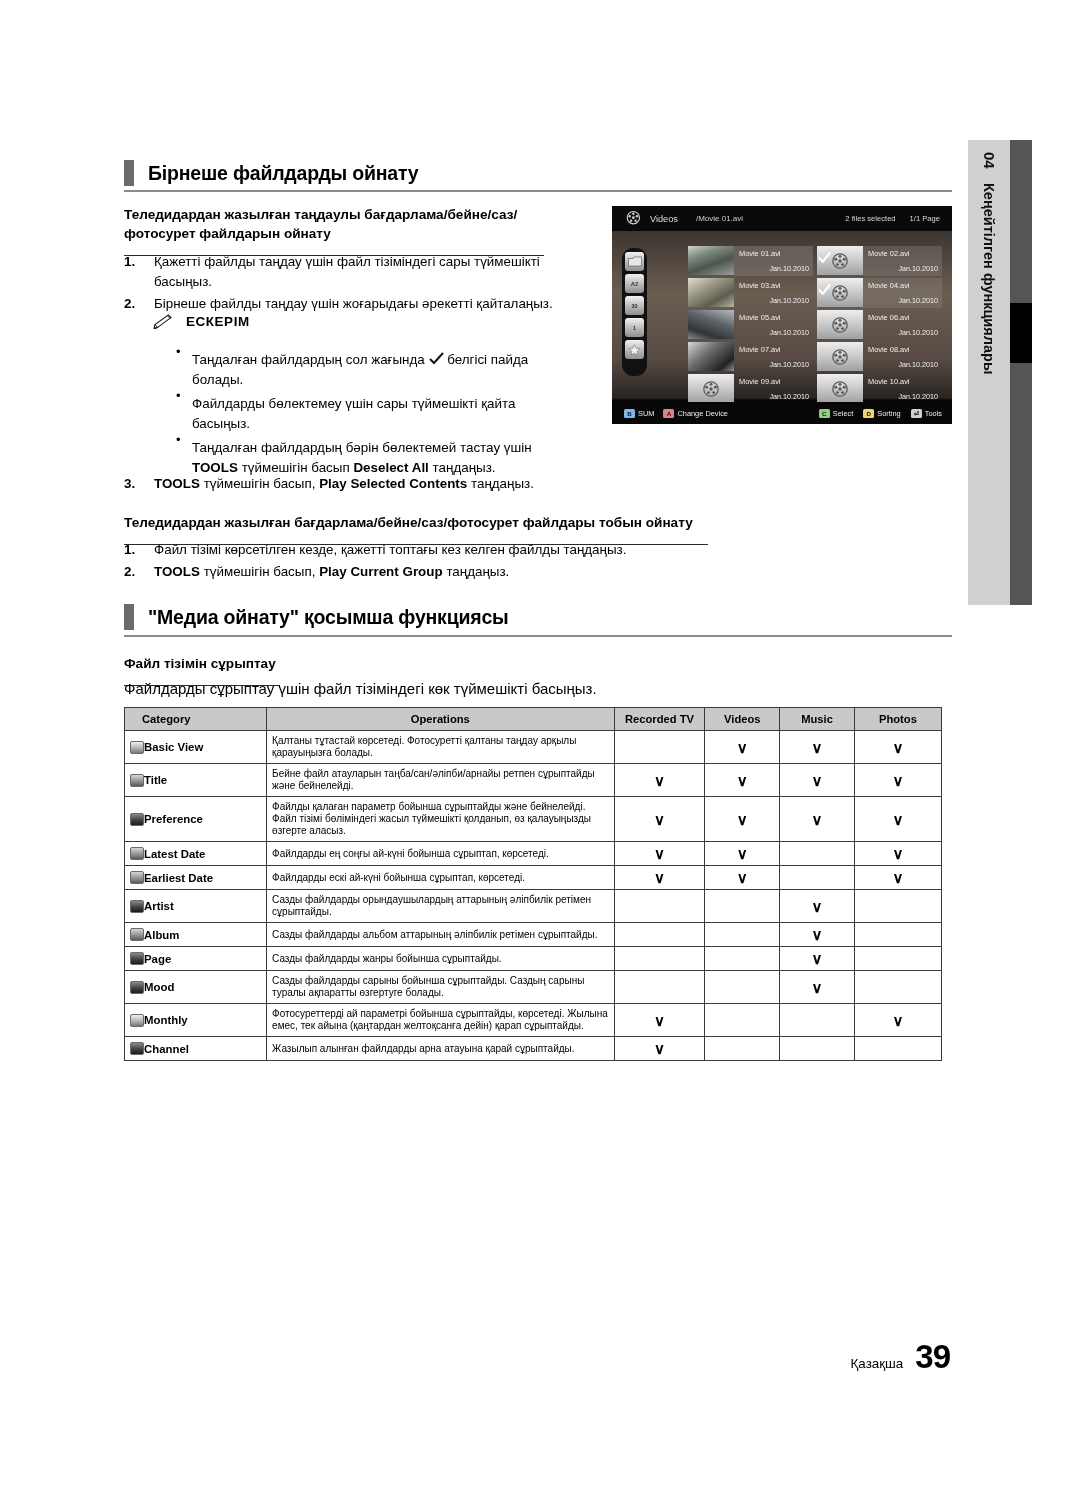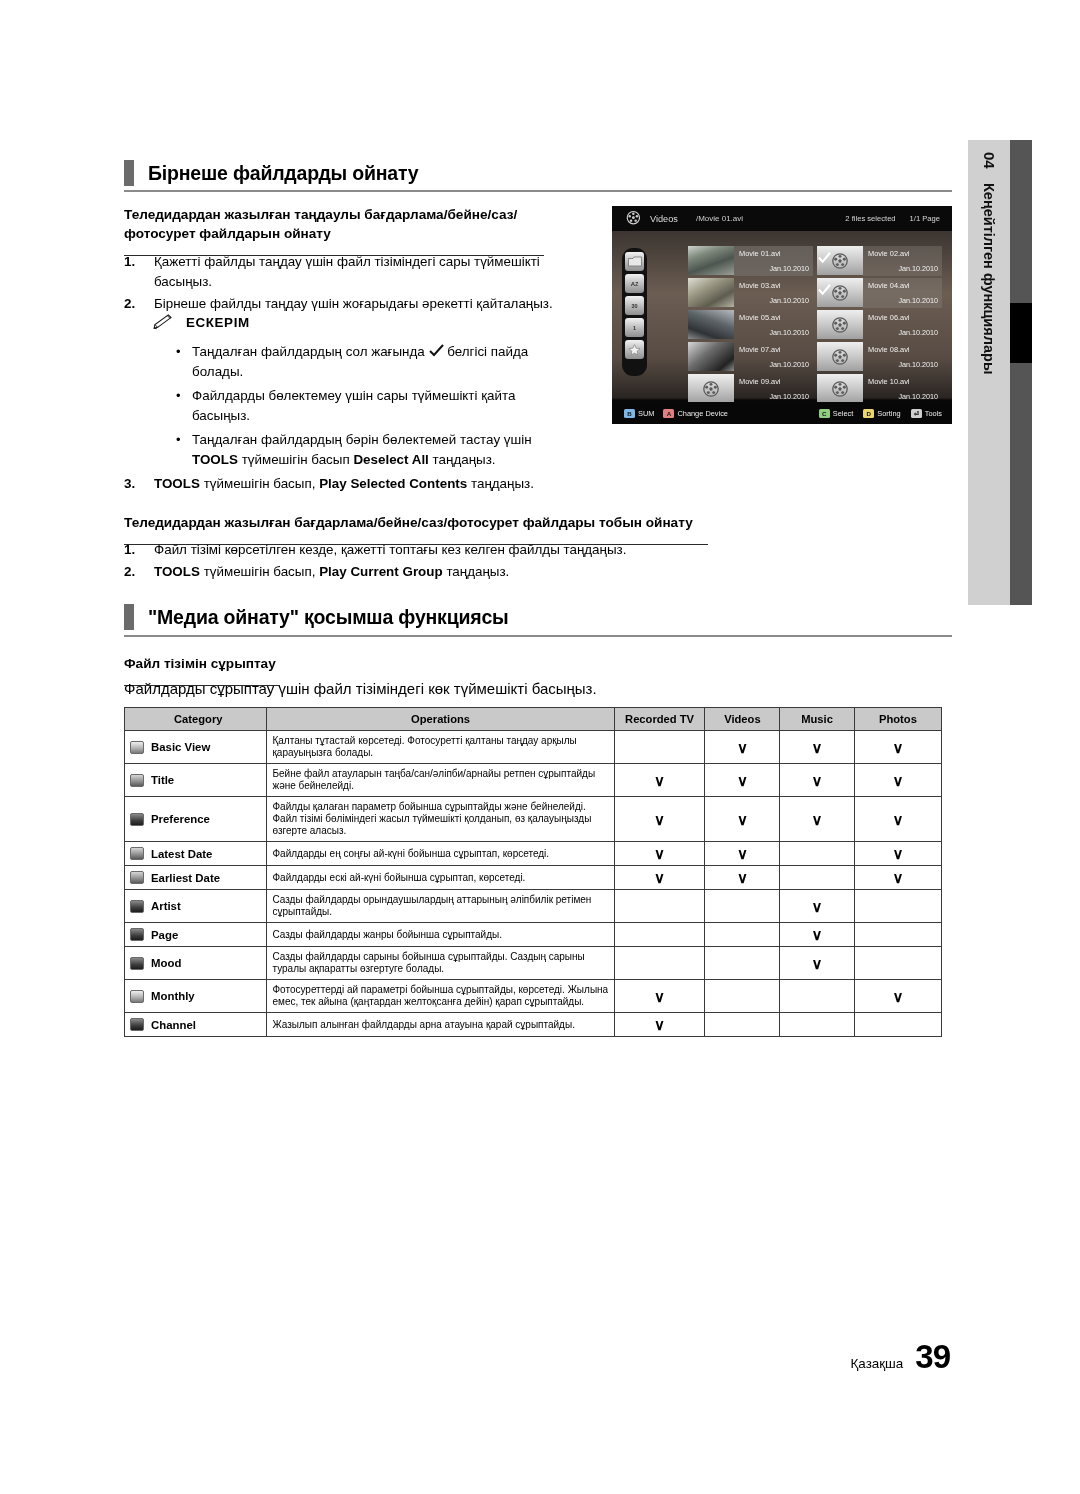"ЕСКЕРІМ" .note-head { align-items: center -> none }
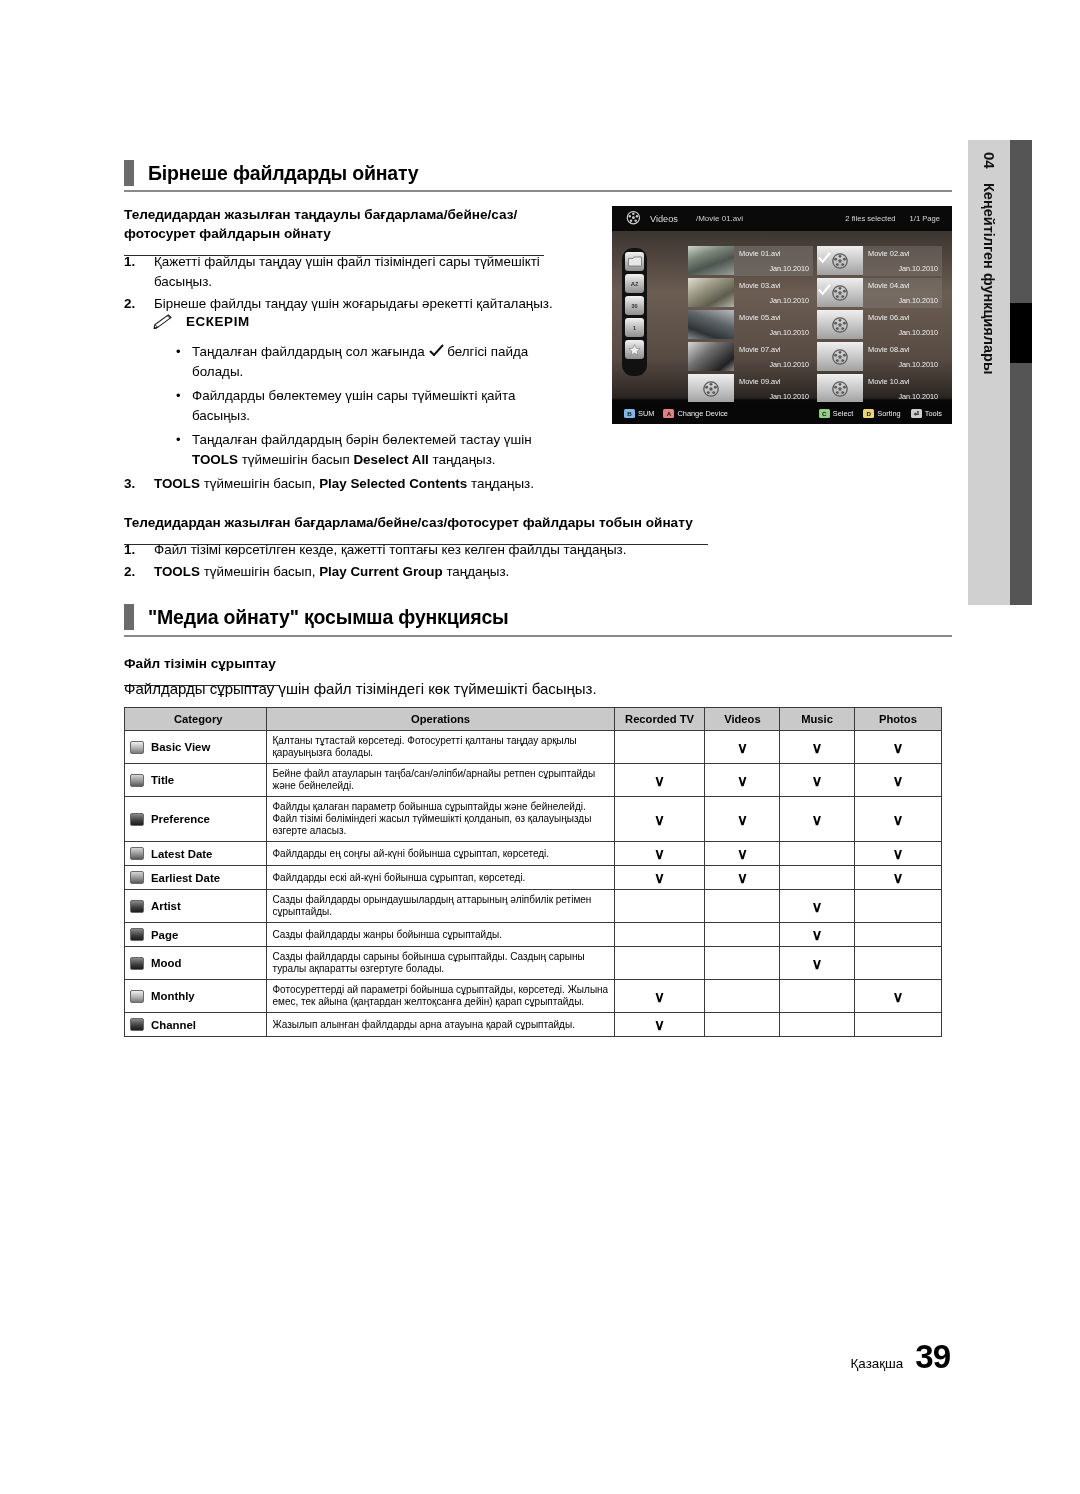"Таңдалған файлдардың сол жағында белгісі" .note-li .t { margin-top: none -> 8px }
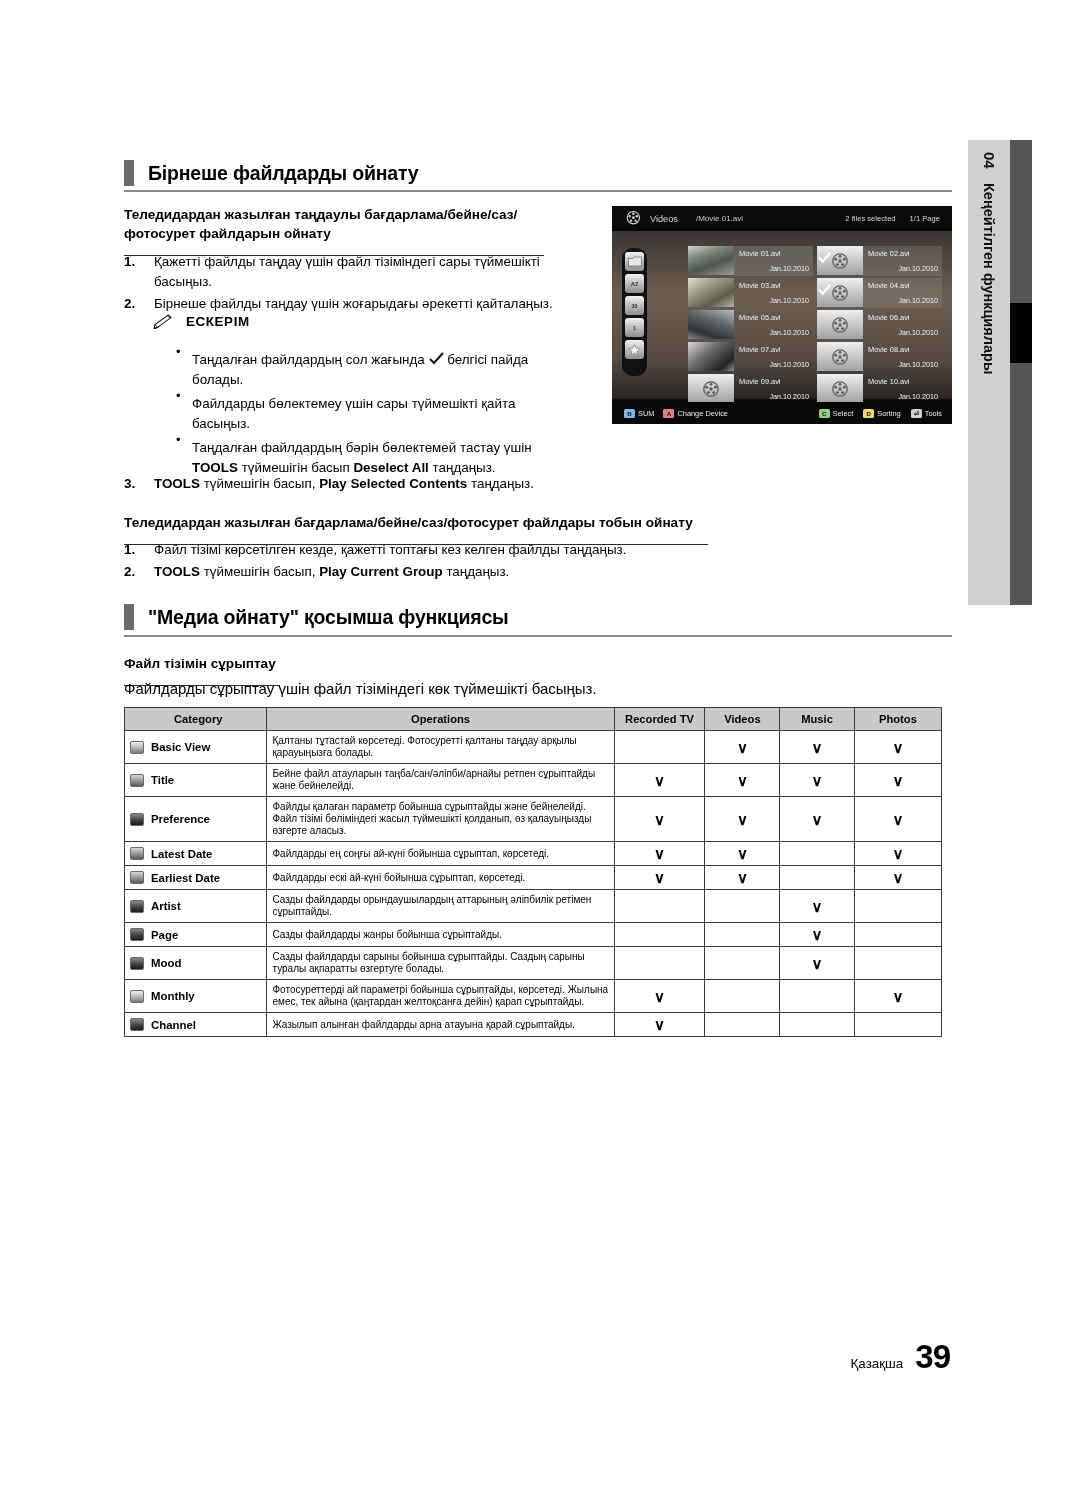"Category" table.sorttab th.th-cat { padding-left: 8px -> 17px; text-align: center -> left }
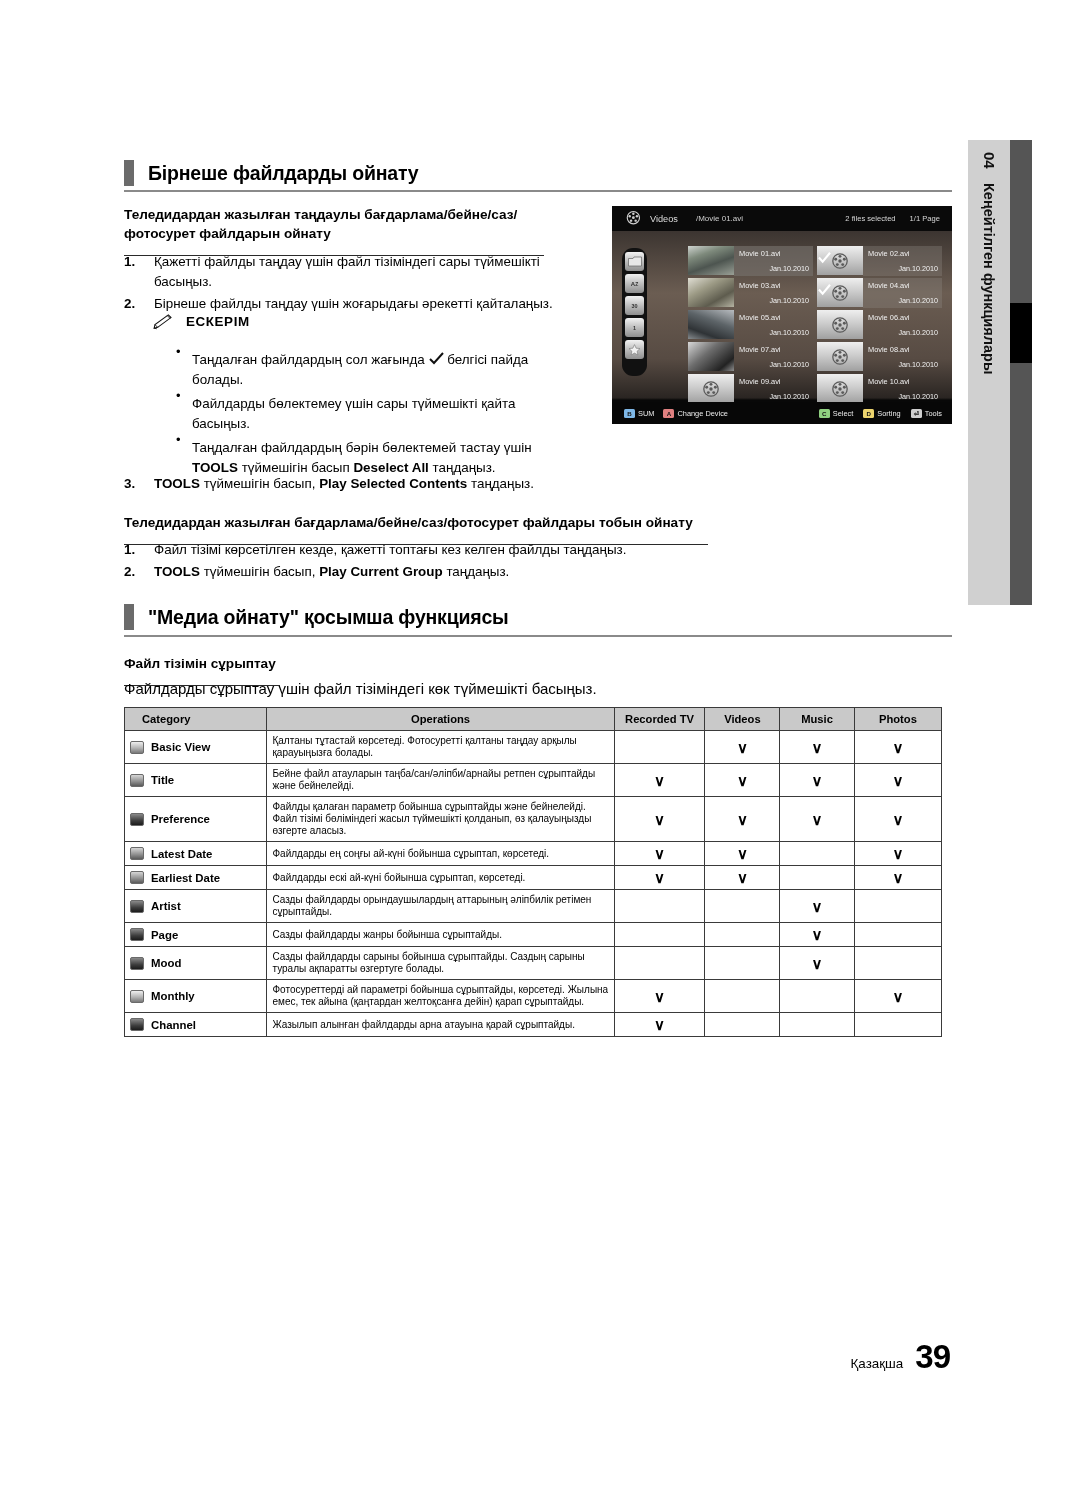"Basic View" .cat-in { gap: 7px -> none }
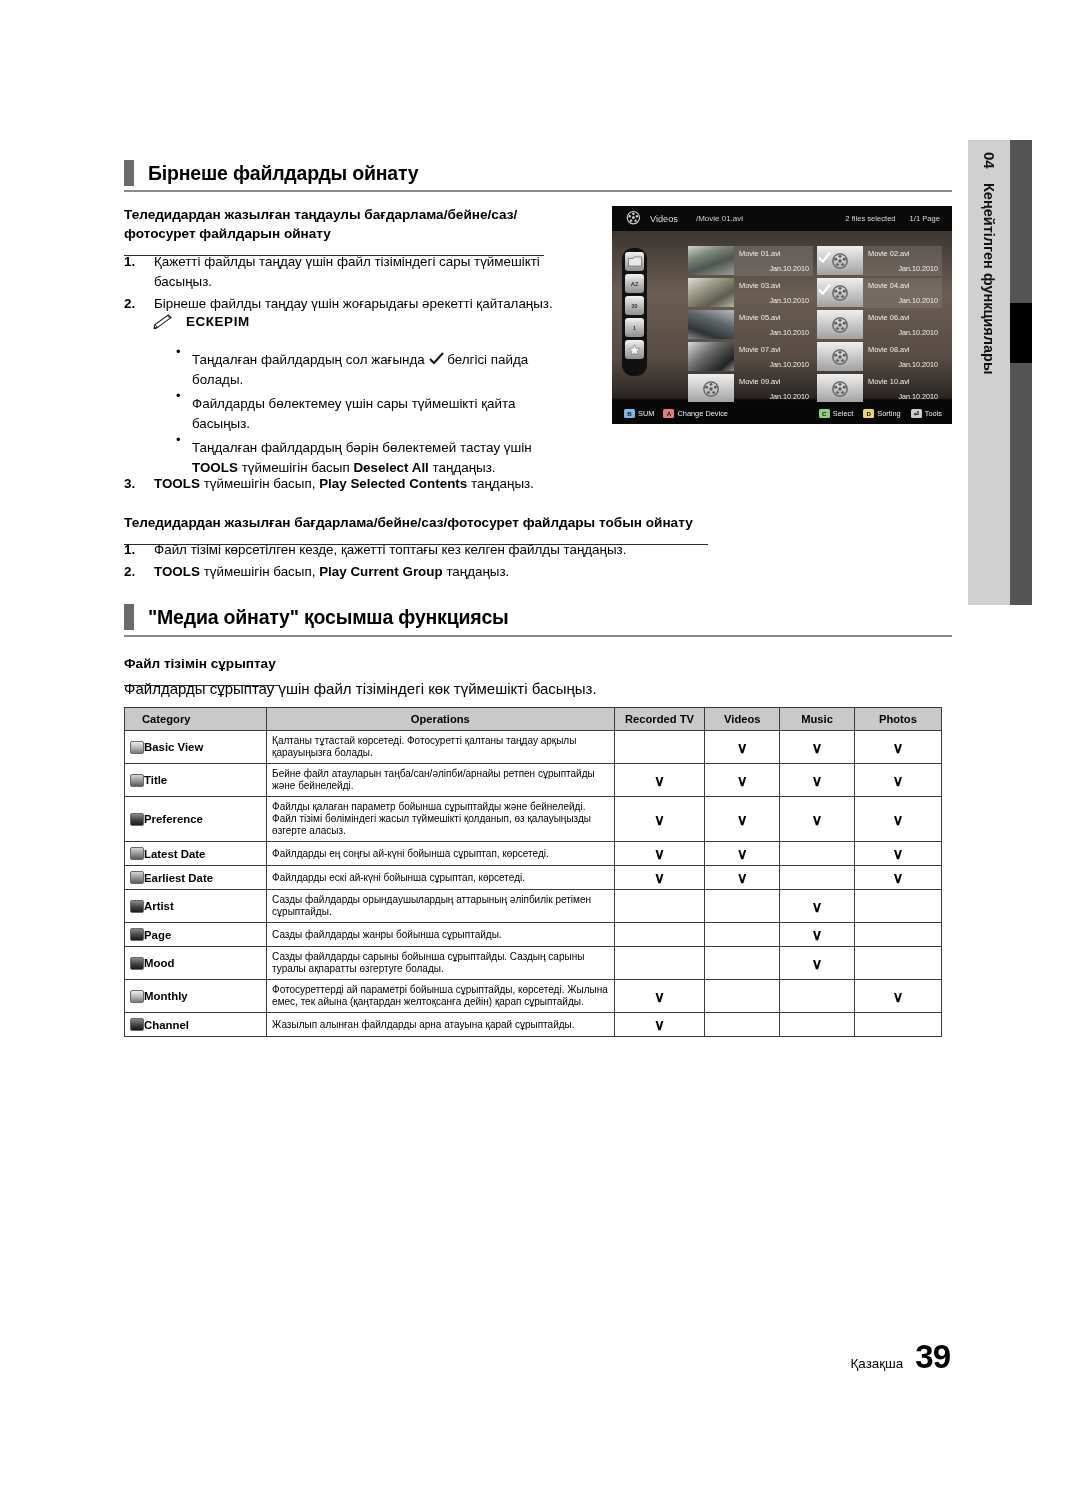"Album" tr { html: none -> <tr> <td> <div> <span></span> <span>Album</span> </div> </td> <td>Сазды файлдарды альбом аттарының әліпбилік ретімен сұрыптайды.</td> <td></td> <td></td> <td><span>∨</span></td> <td></td> </tr> }
